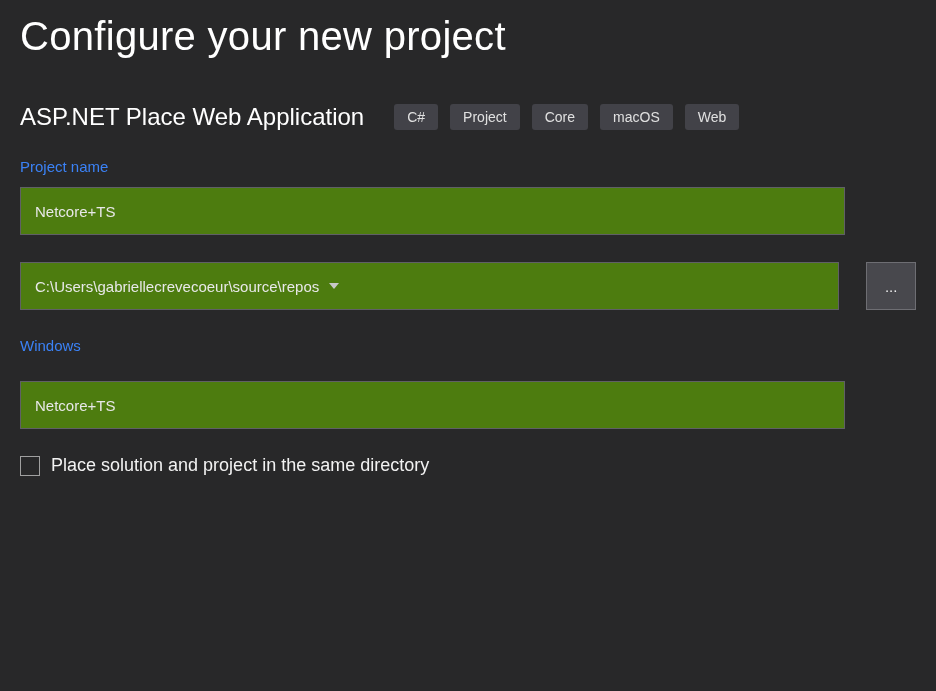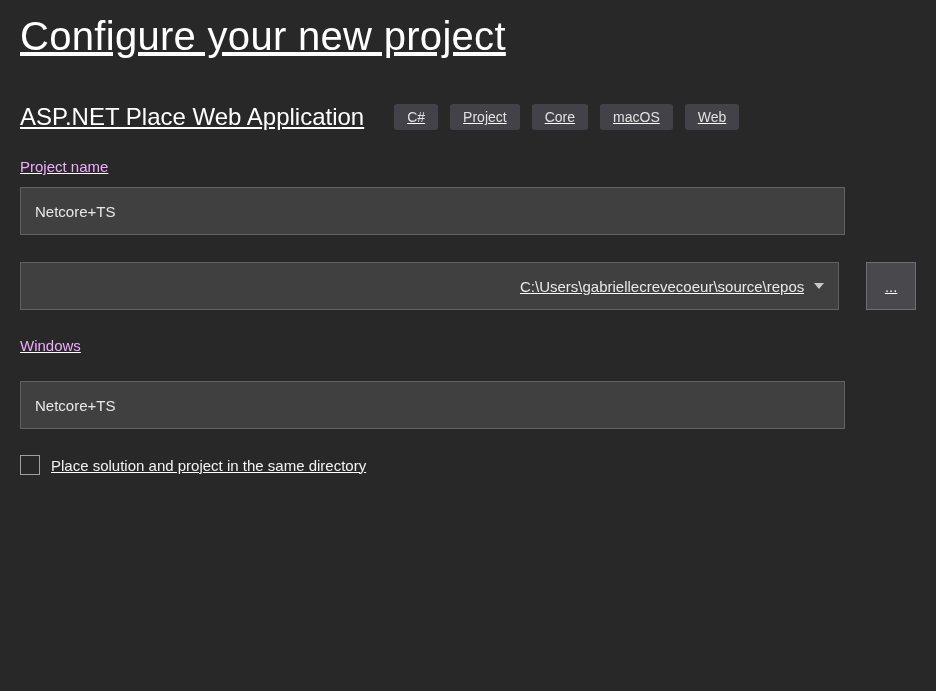"Configure your new project" .page { text-decoration: underline -> none }
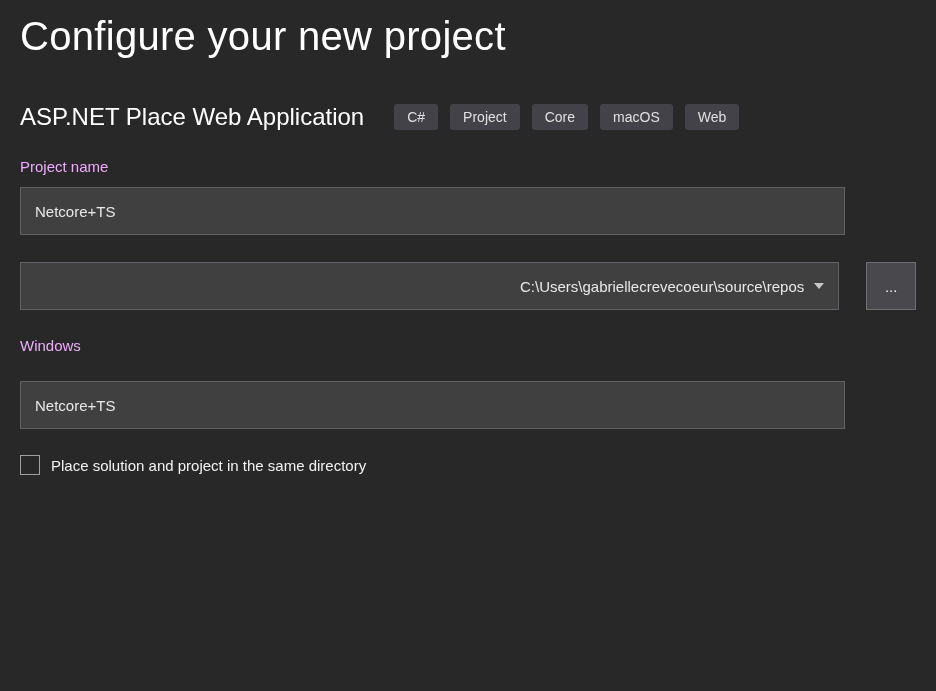"Project name" .field-label { color: #f0abfc -> #3b82f6 }
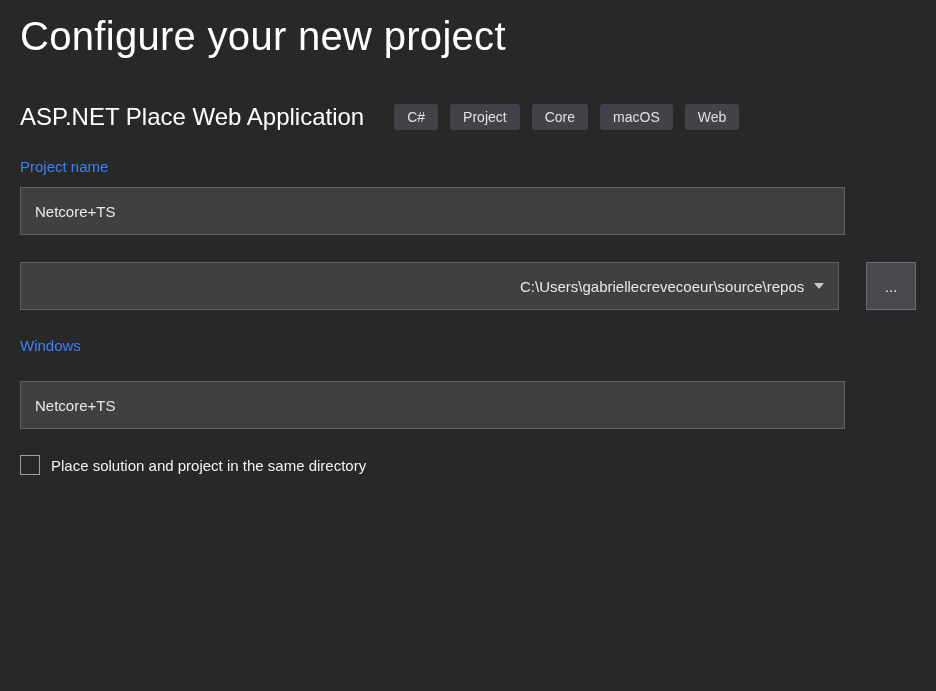"Netcore+TS" .text-input, .combo { background: #404040 -> #4d7c0f }
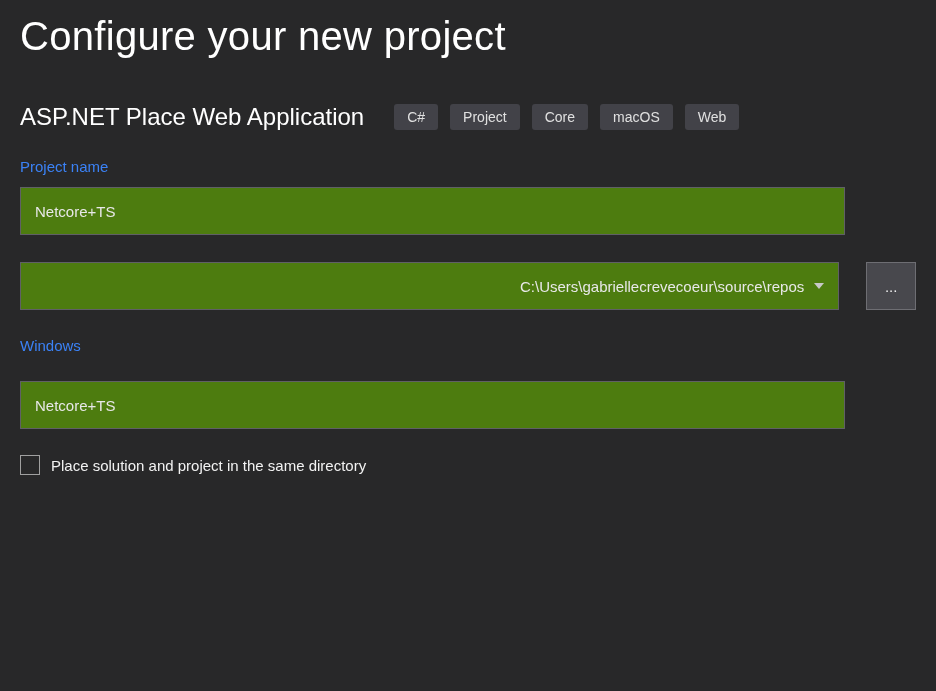"C:\Users\gabriellecrevecoeur\source\repo" .combo { justify-content: flex-end -> flex-start }
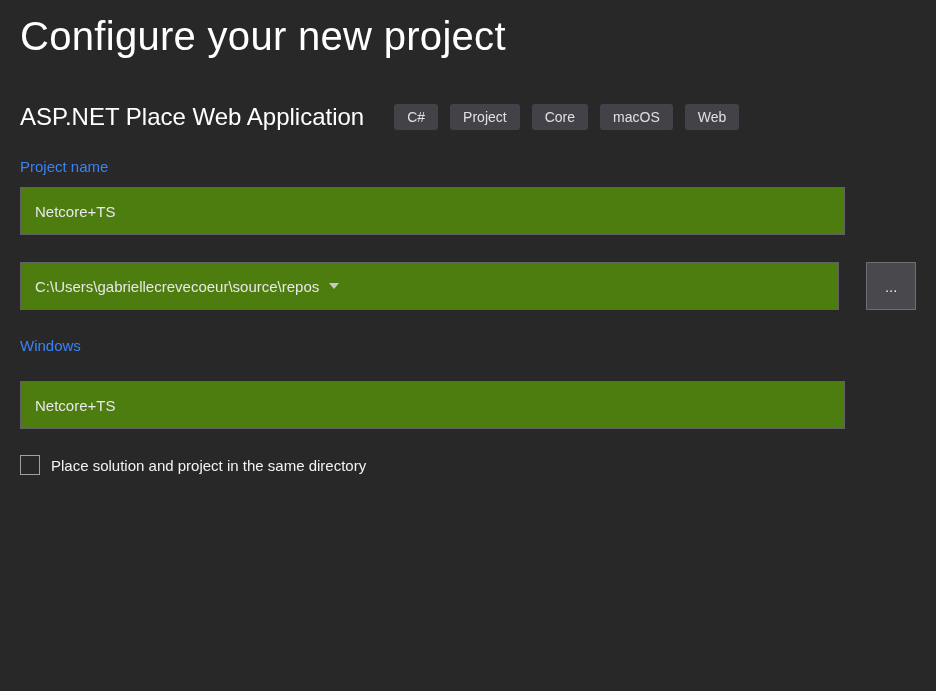"Place solution and project in" .checkbox-label { font-size: 15px -> 18px }
